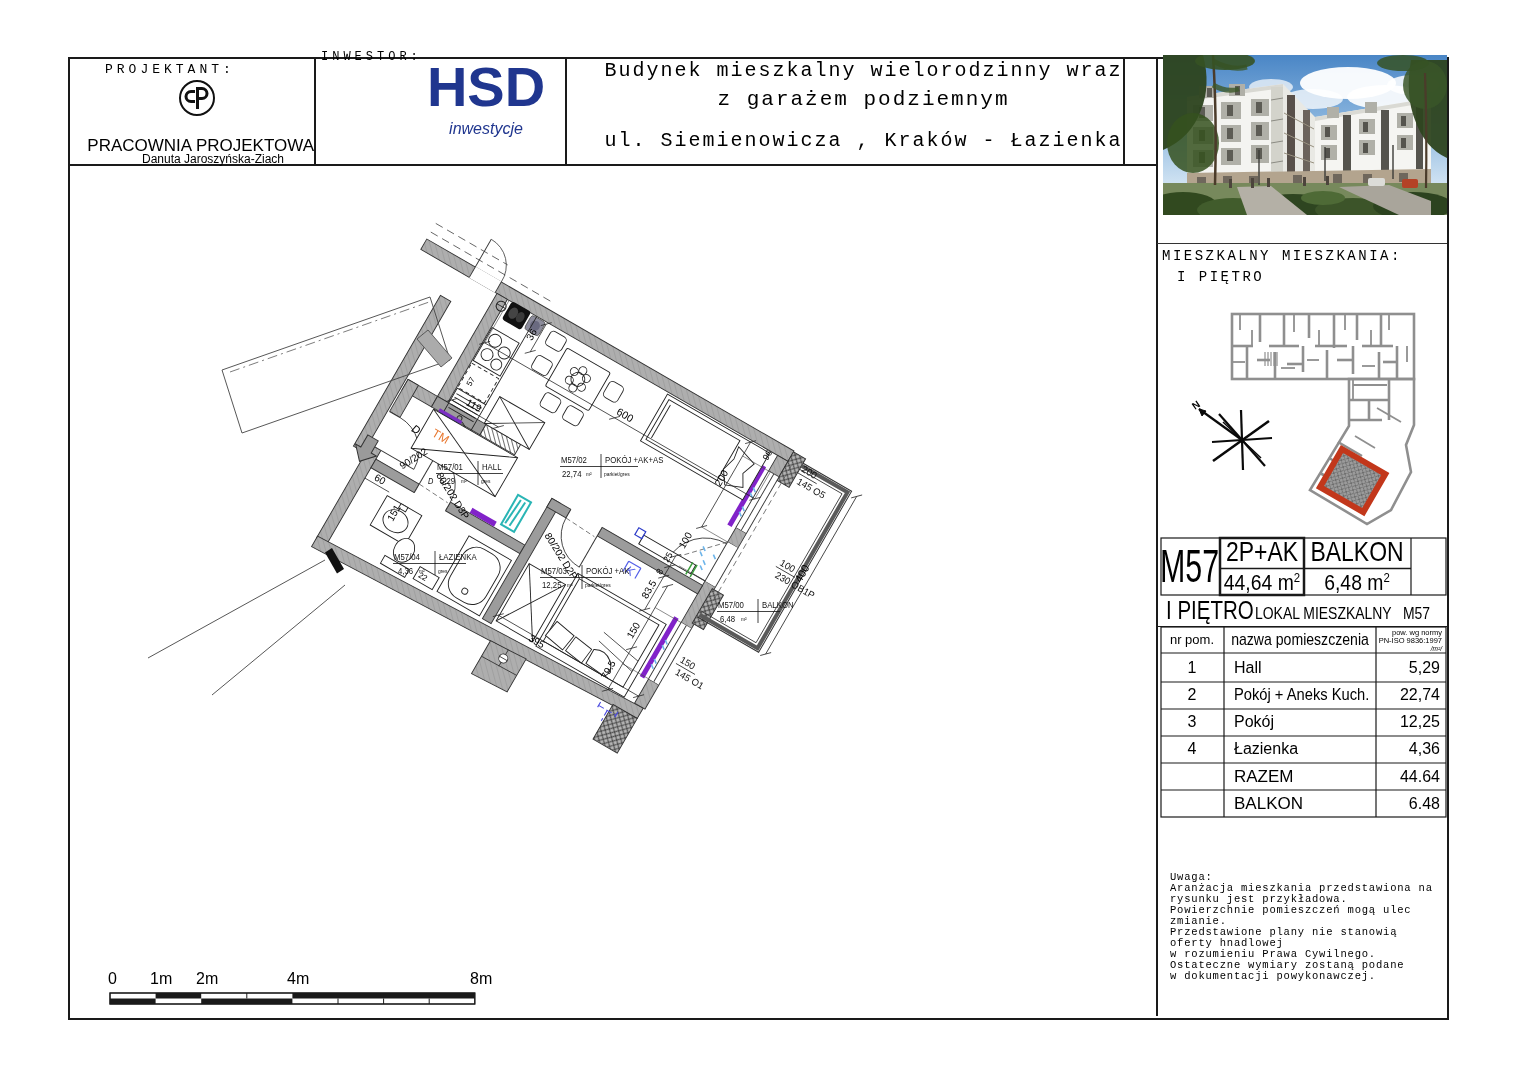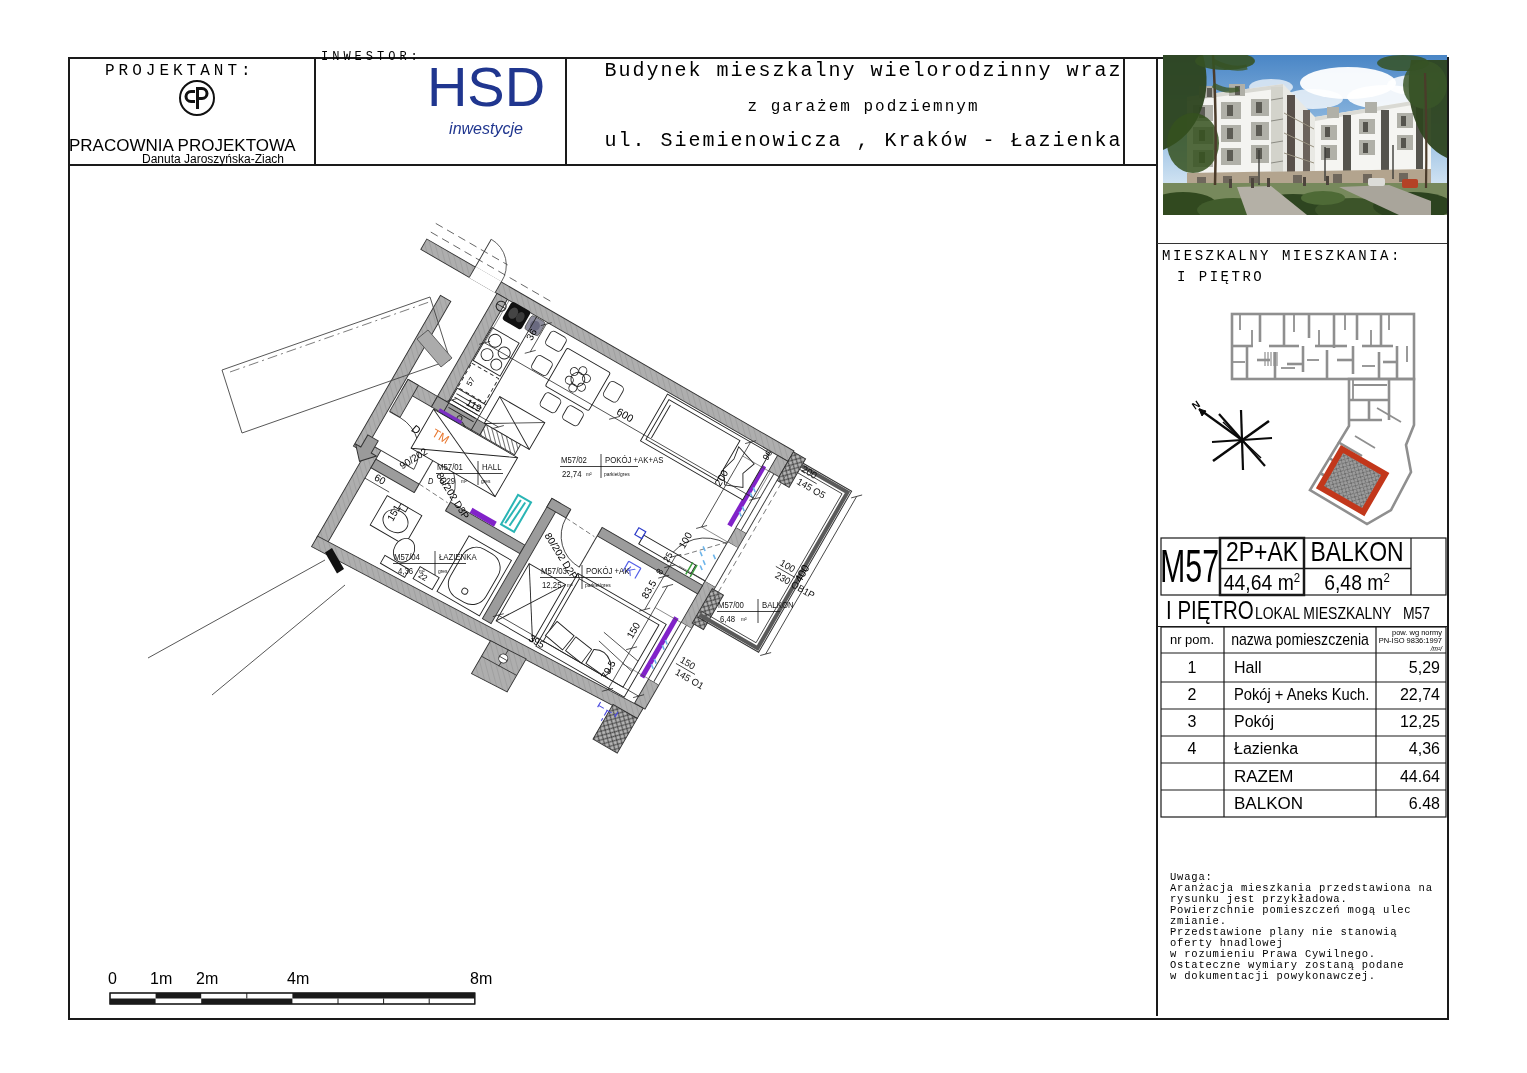"PROJEKTANT:" div.abs { font-size: 16px -> 13px }
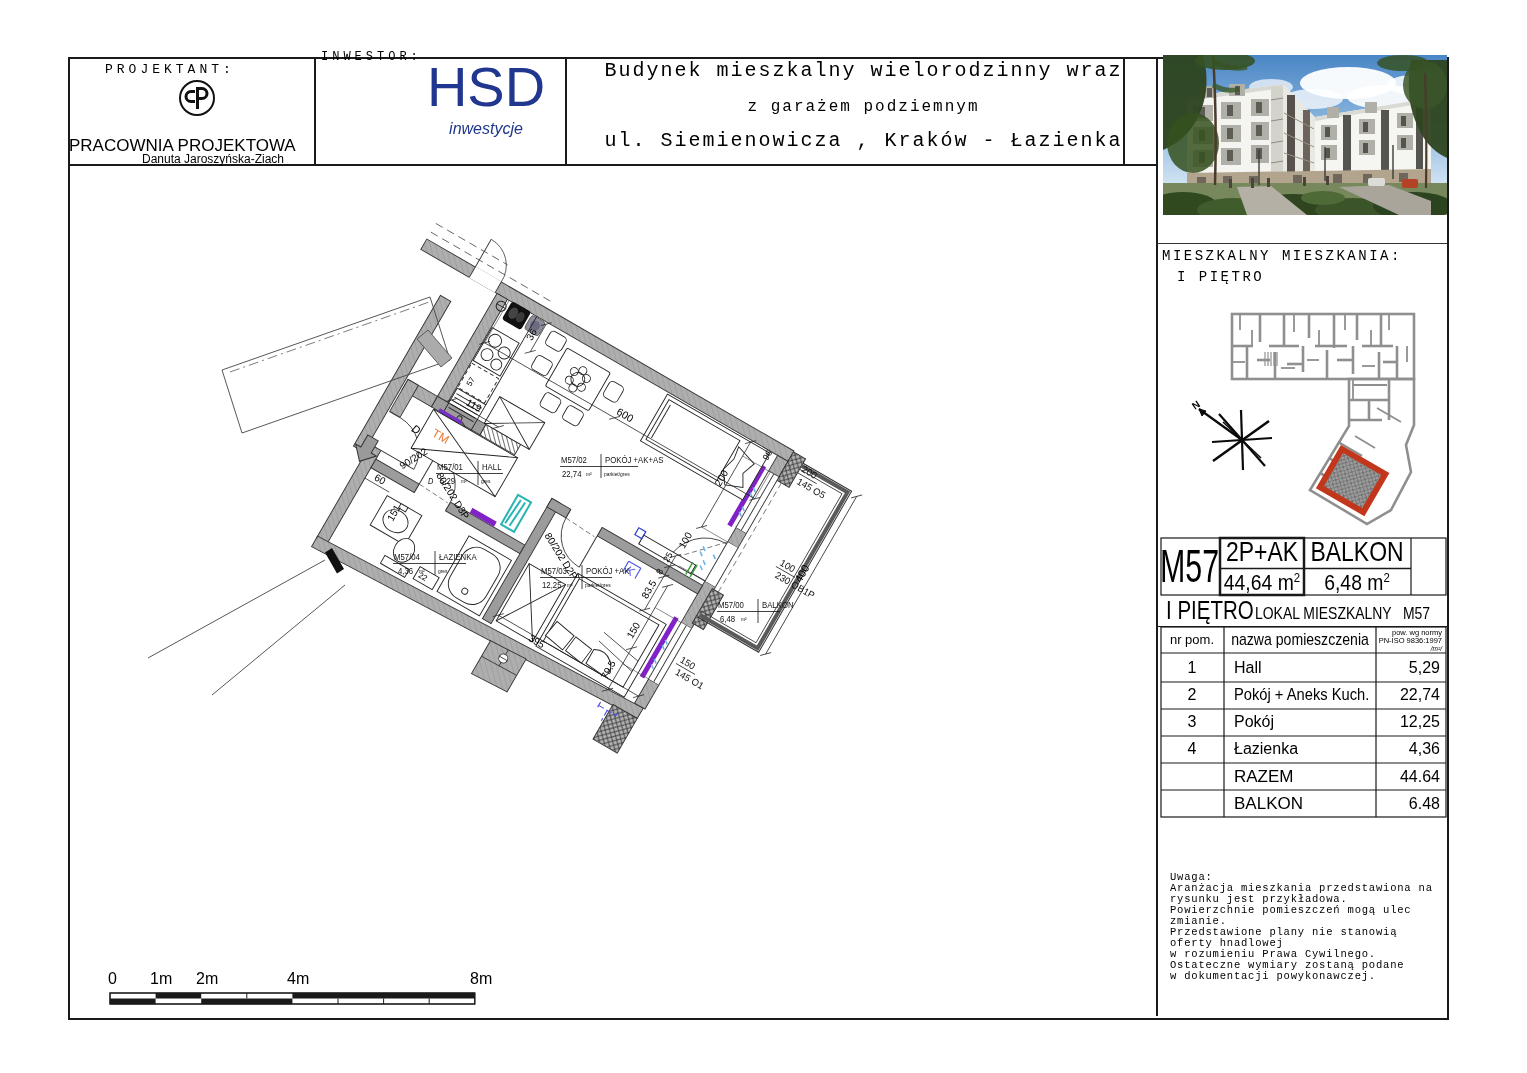"HSD" div.abs { font-weight: normal -> bold }
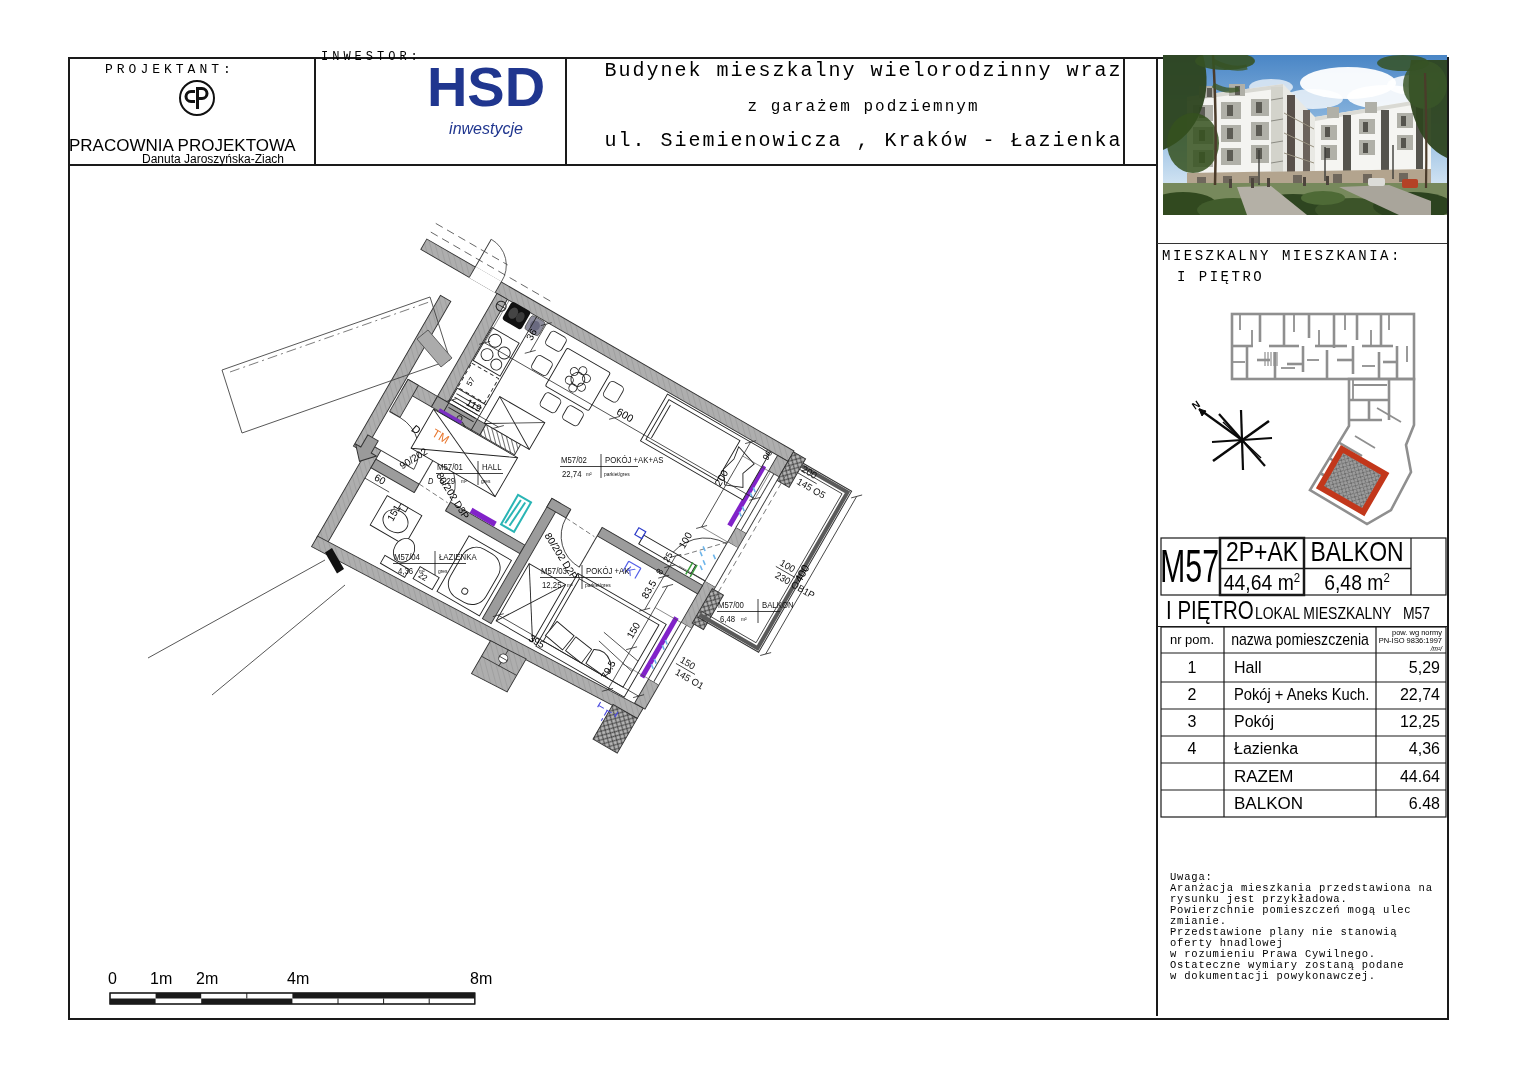"z garażem podziemnym" div.abs { font-size: 16px -> 21px; top: 98px -> 88px }
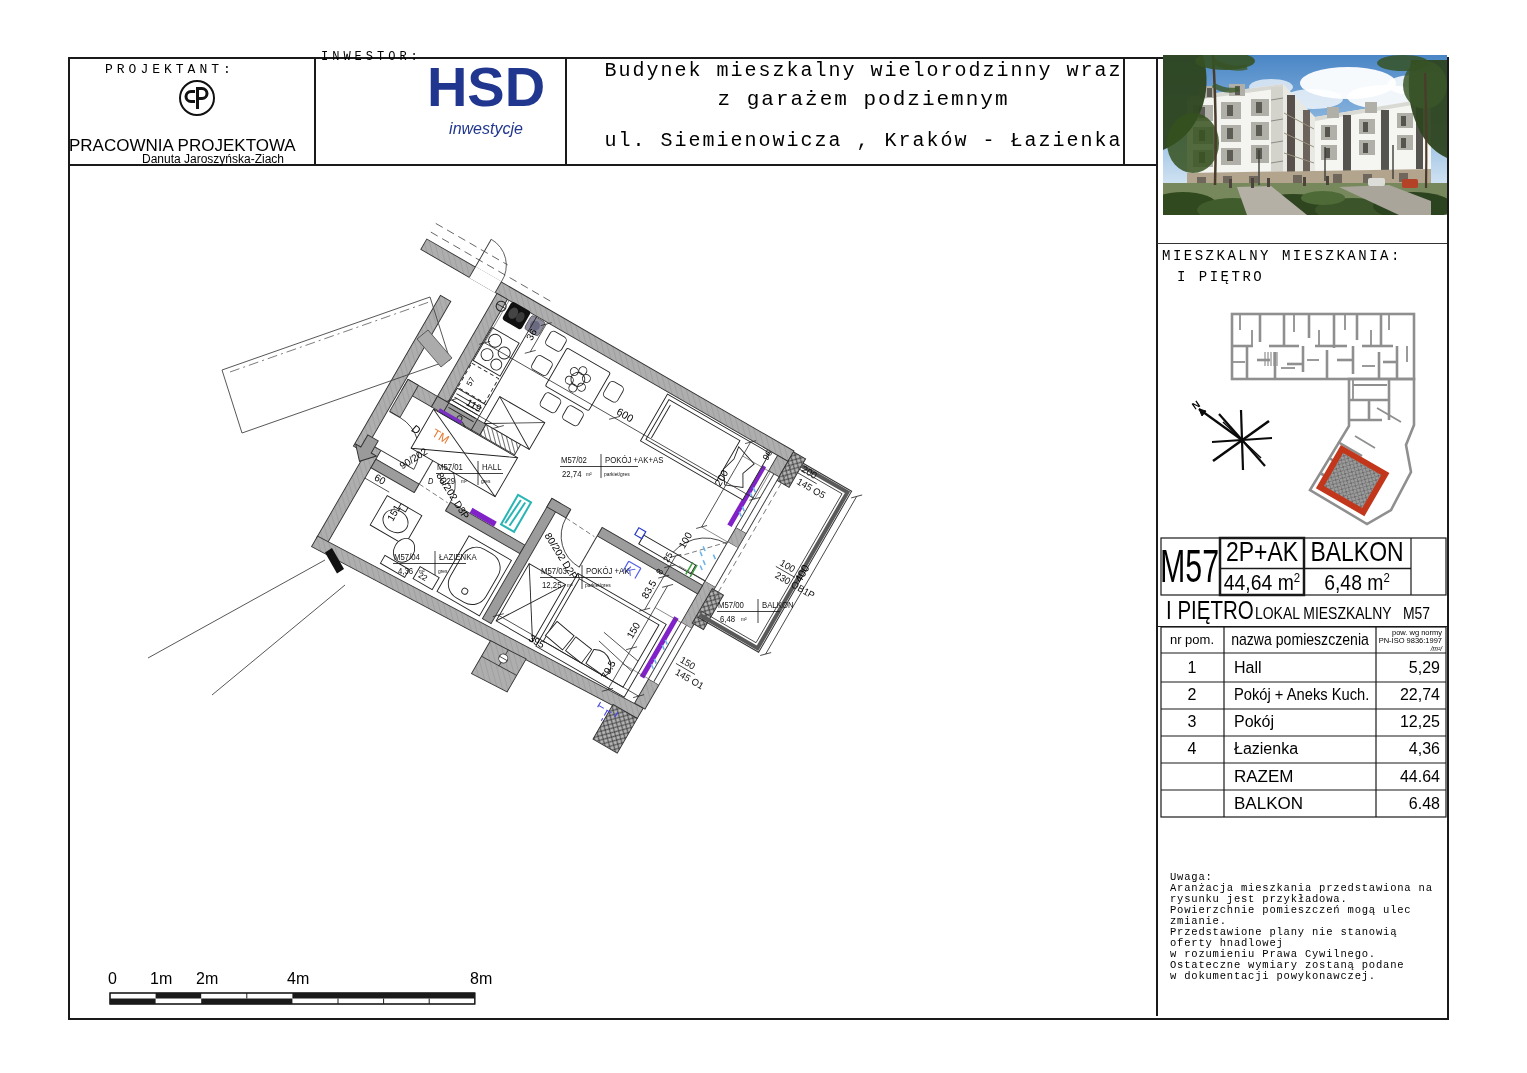"PRACOWNIA PROJEKTOWA" div.abs { text-align: left -> right }
